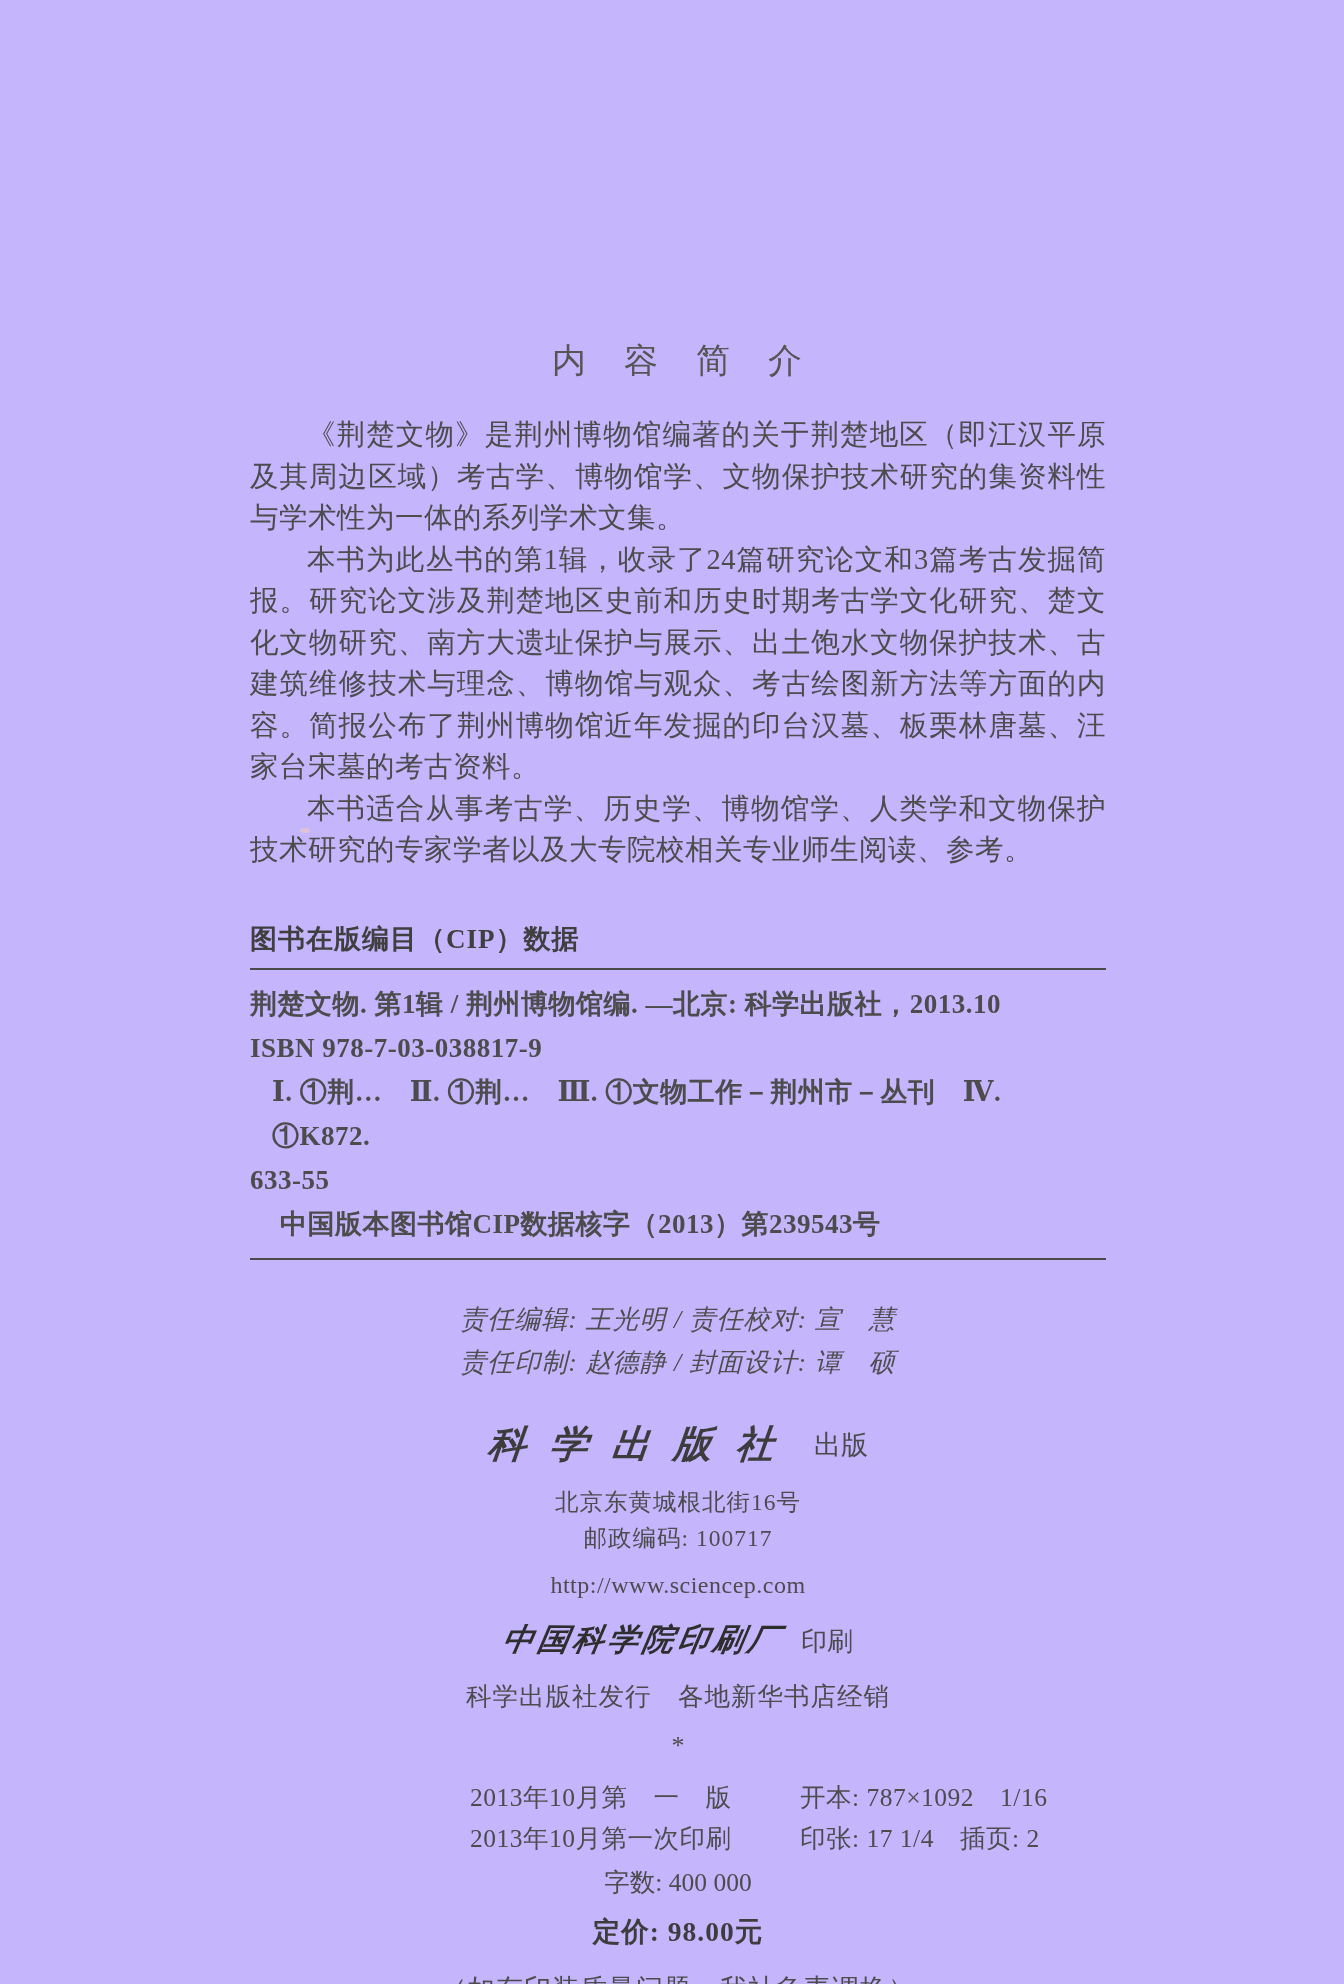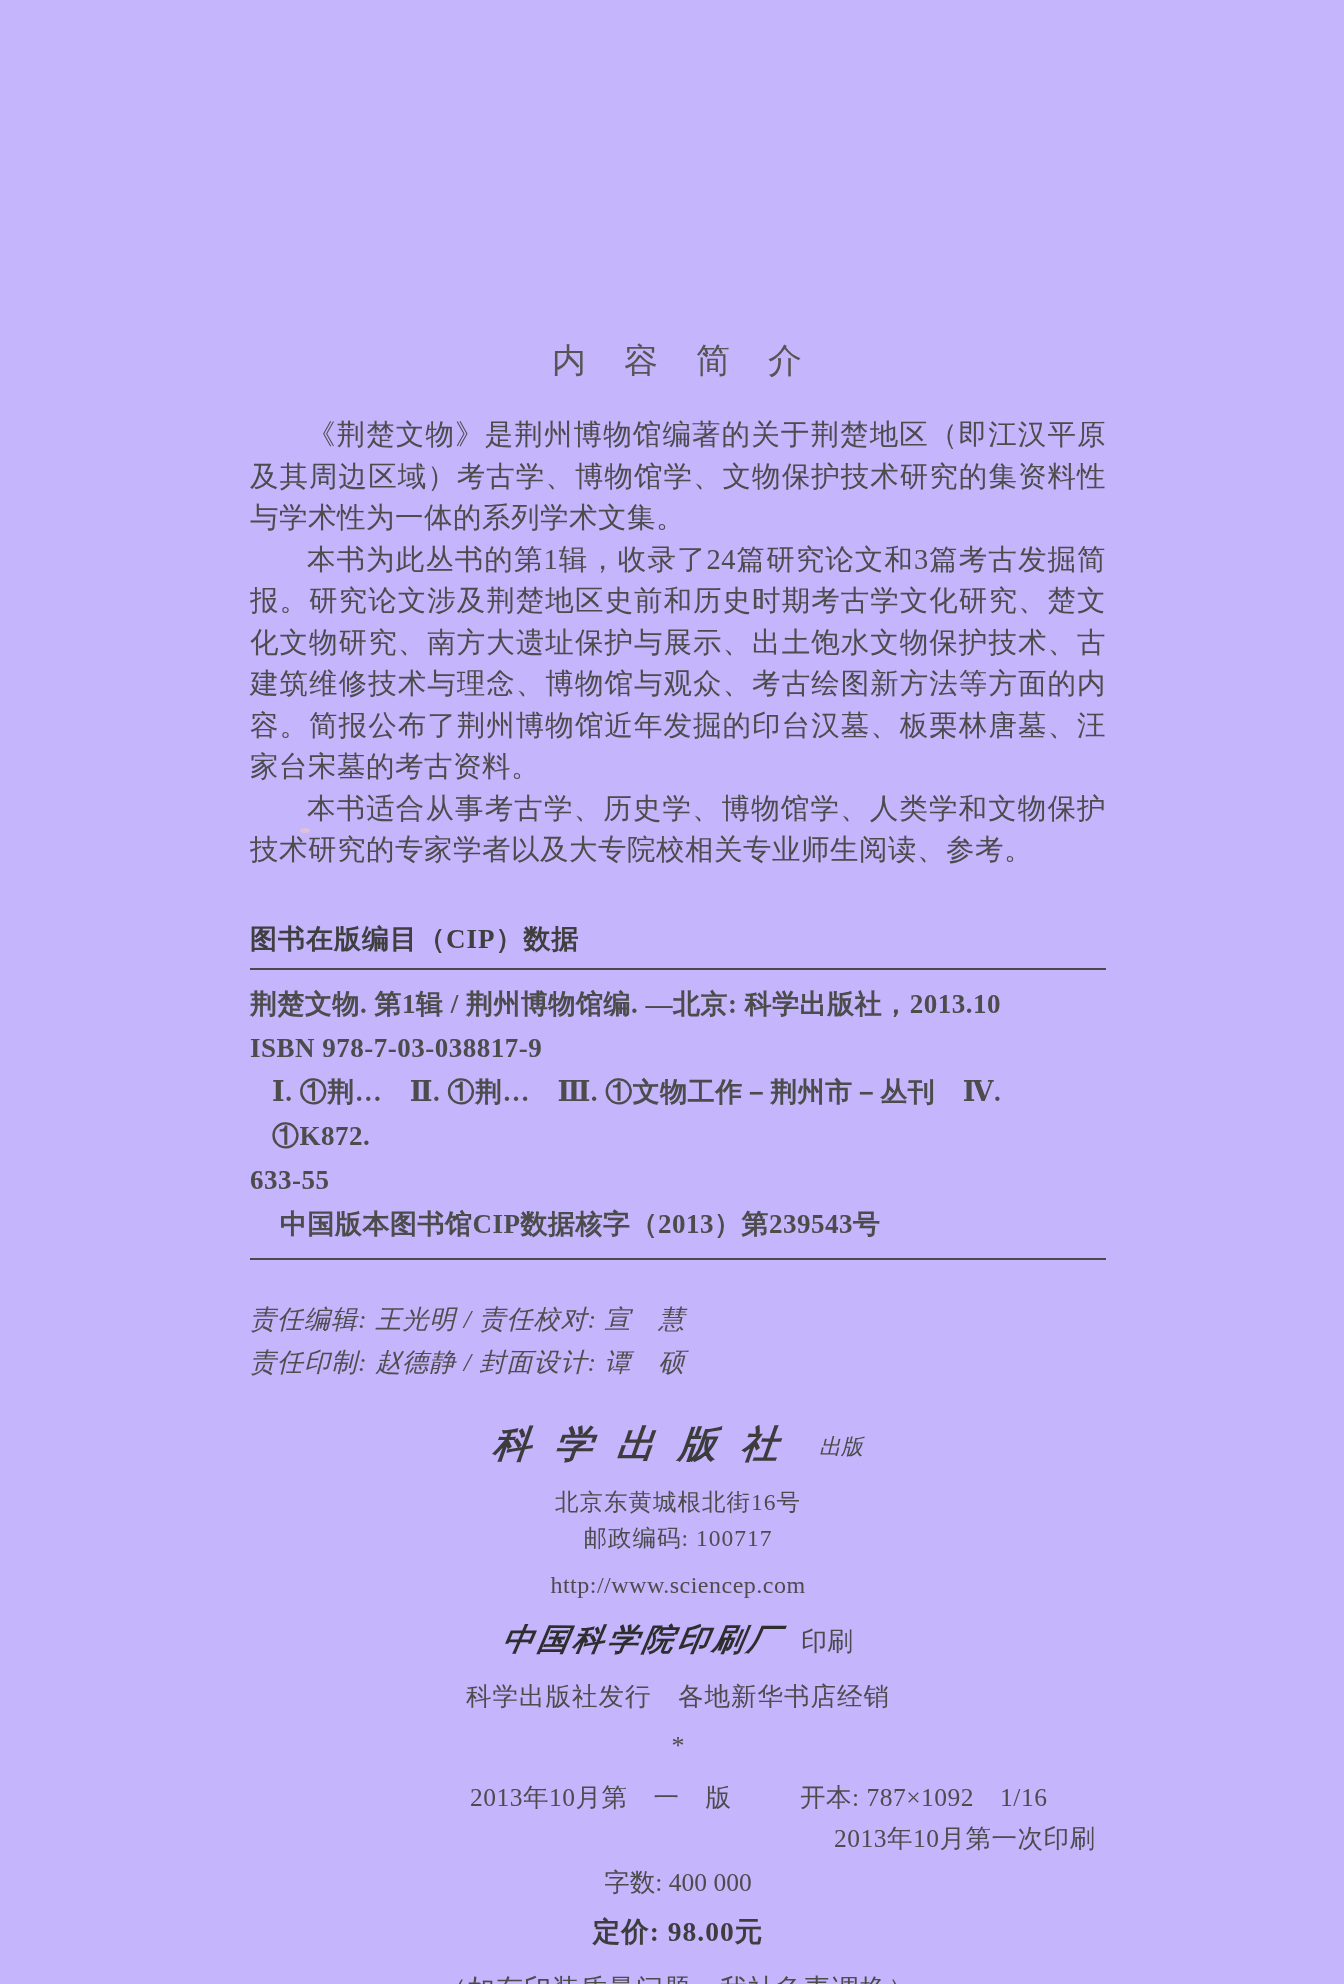"责任编辑: 王光明 / 责任校对: 宣" .credits { text-align: none -> center }
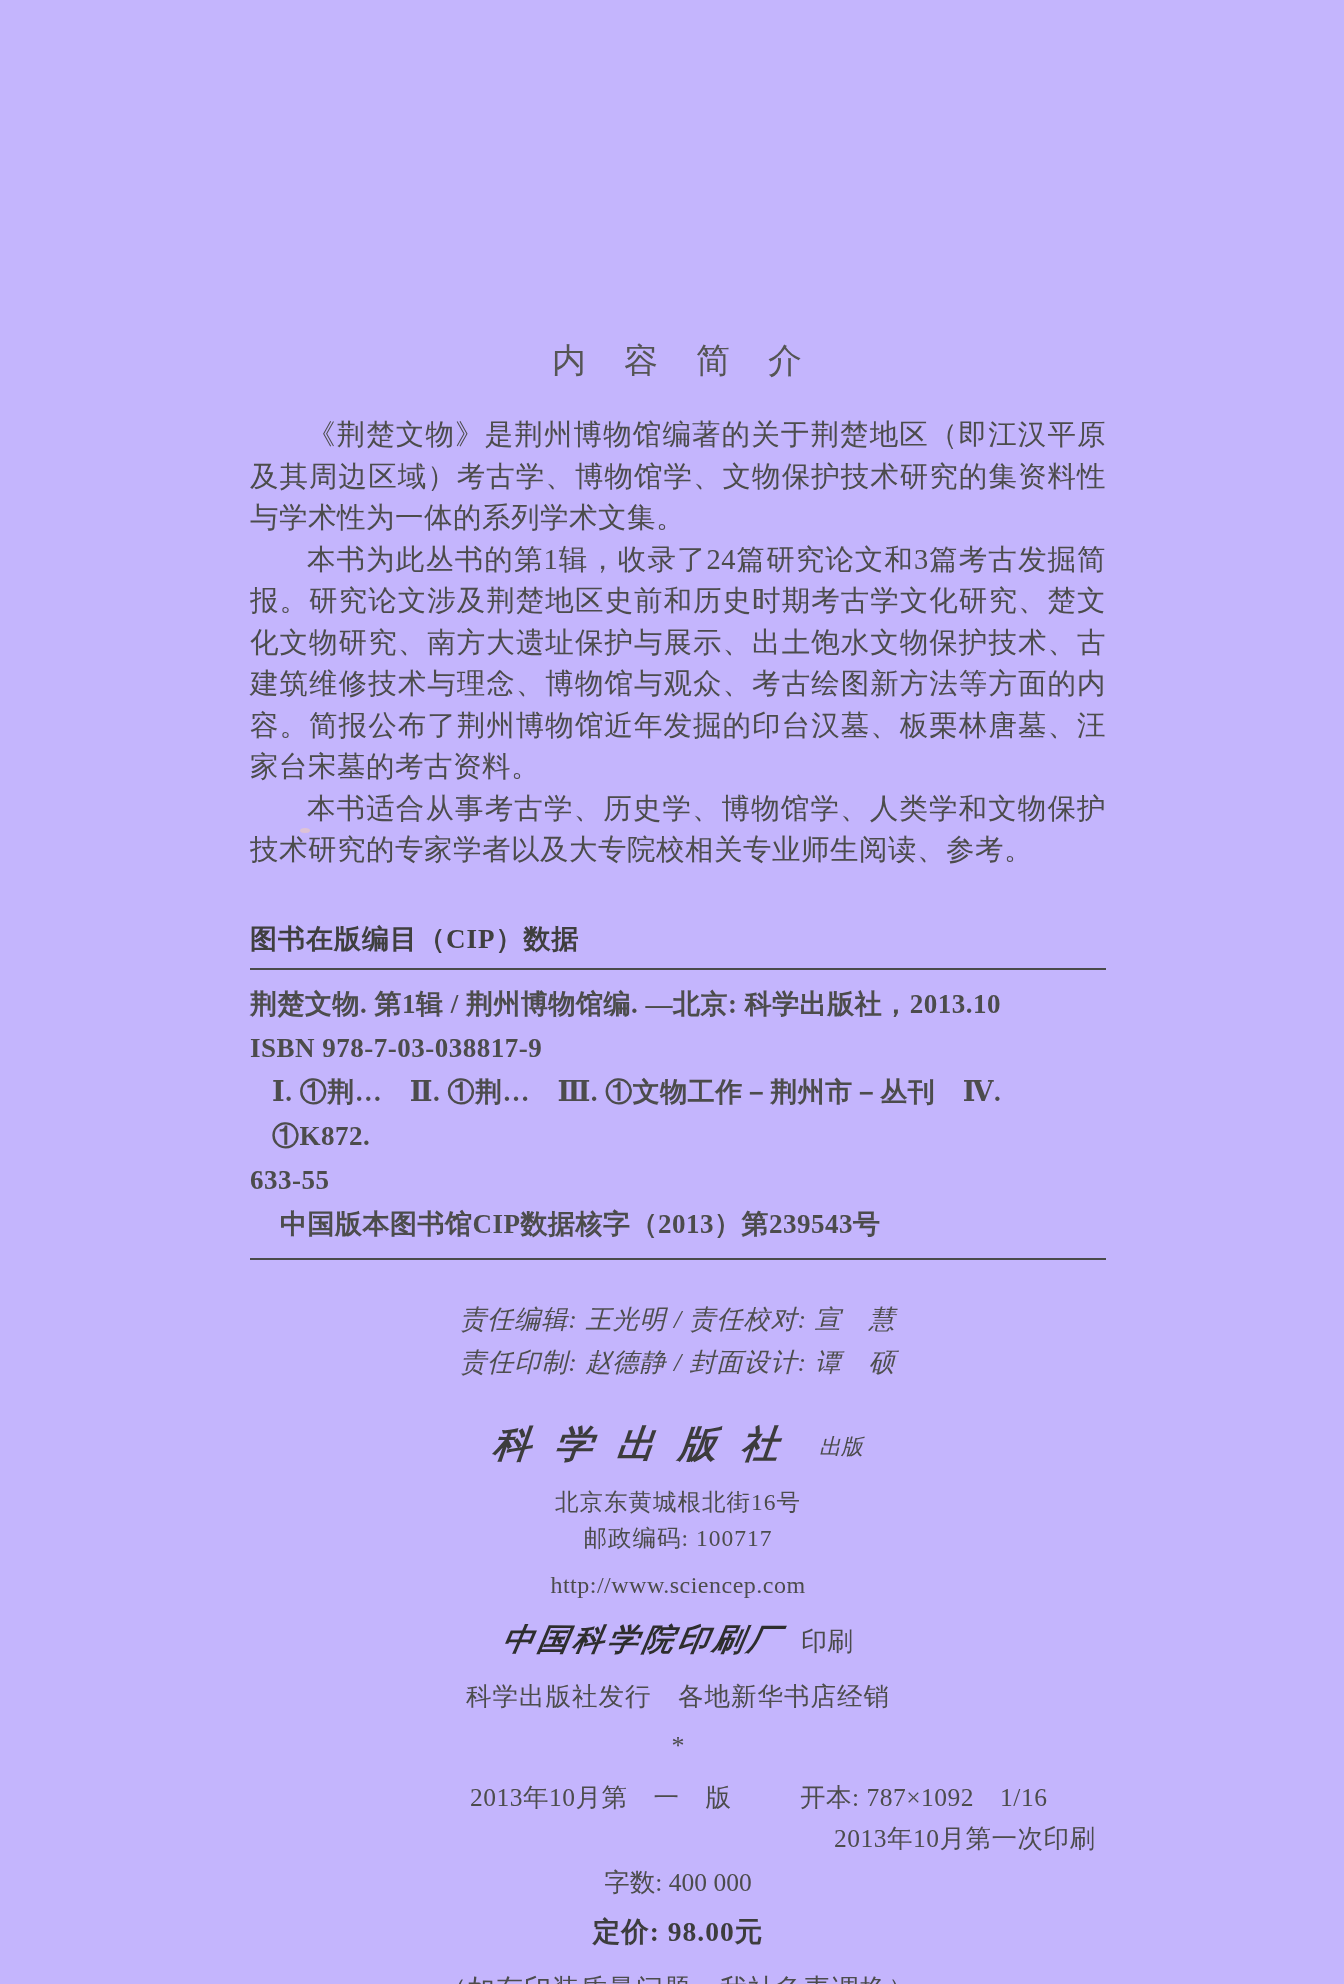"出版" .pub-label { font-size: 22px -> 27px; font-style: italic -> none }
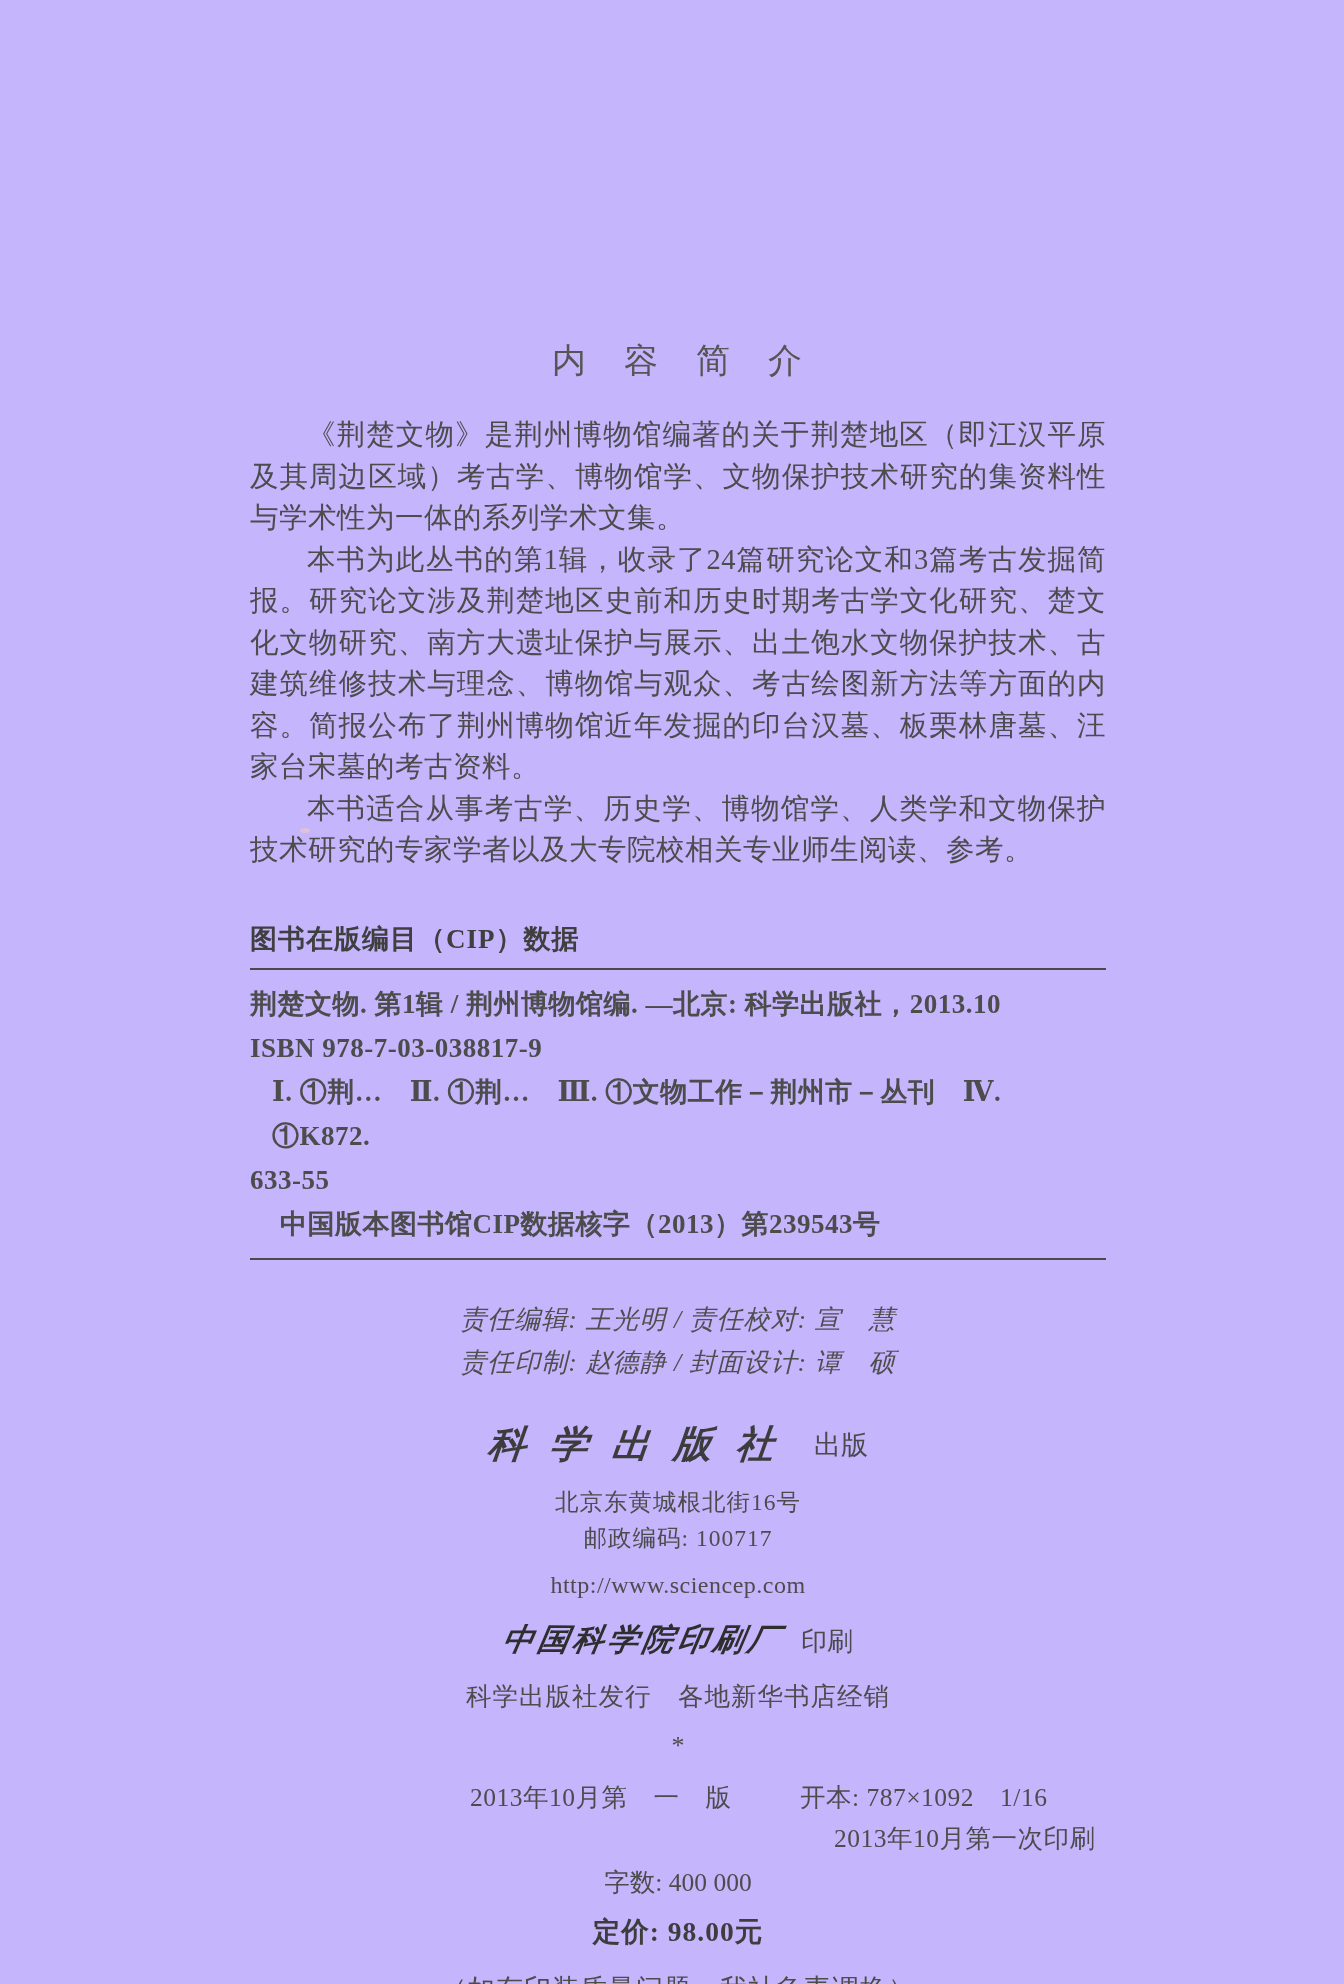"印张: 17 1/4 插页: 2" span.ed-right { html: none -> <span>印张: 17 1/4 插页: 2</span> }
